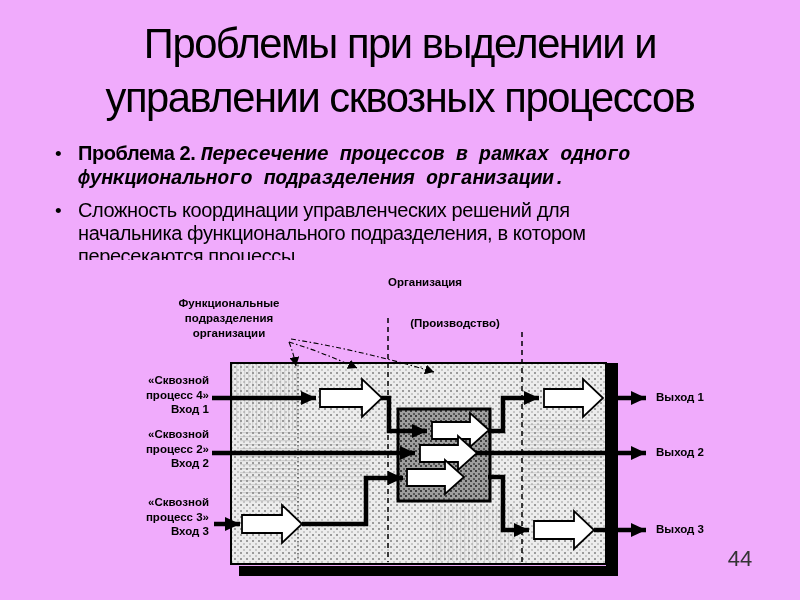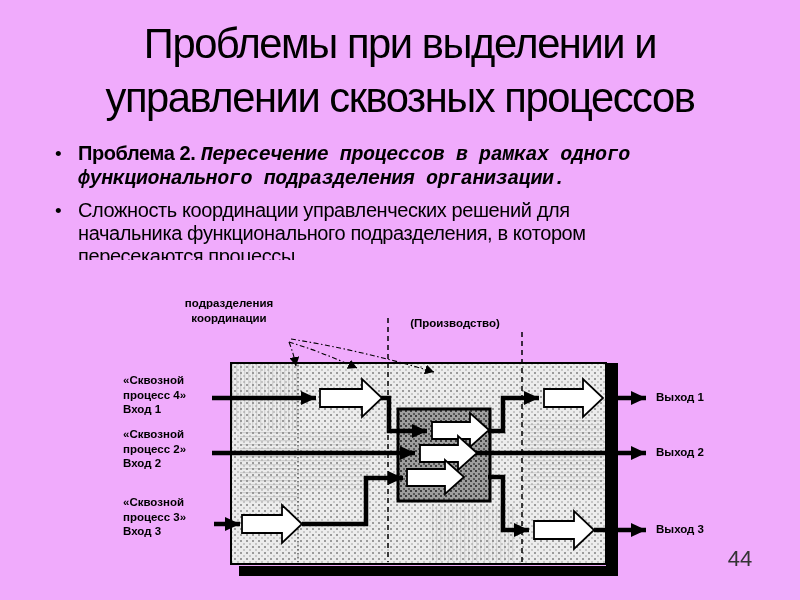"Организация" div.lbl { html: none -> <div>Организация</div> }
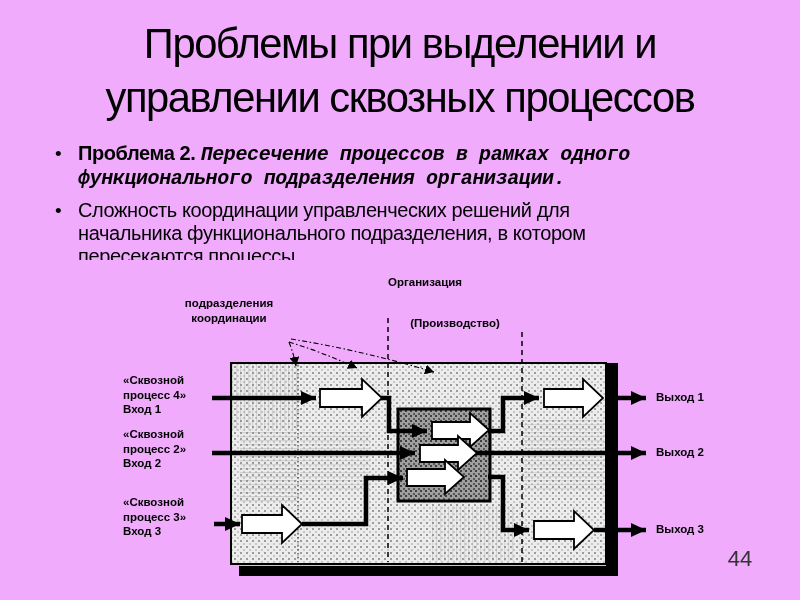"Функциональные" div { html: none -> <div>Функциональные</div> }
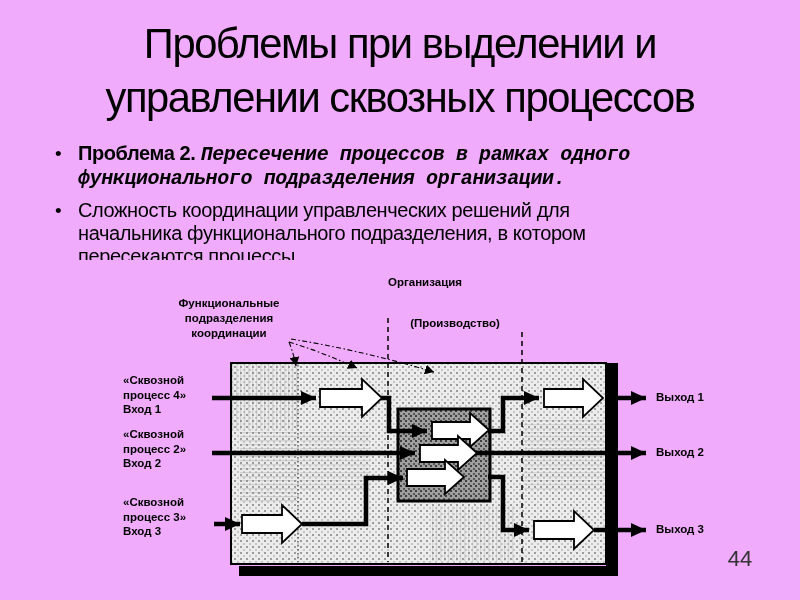"координации" div { text: координации -> организации }
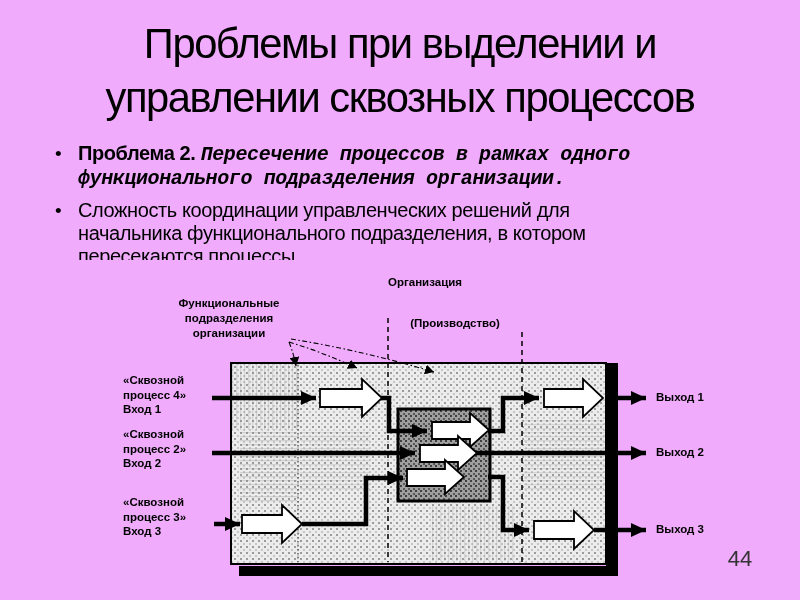"«Сквозной" .lbl.right { text-align: left -> right }
